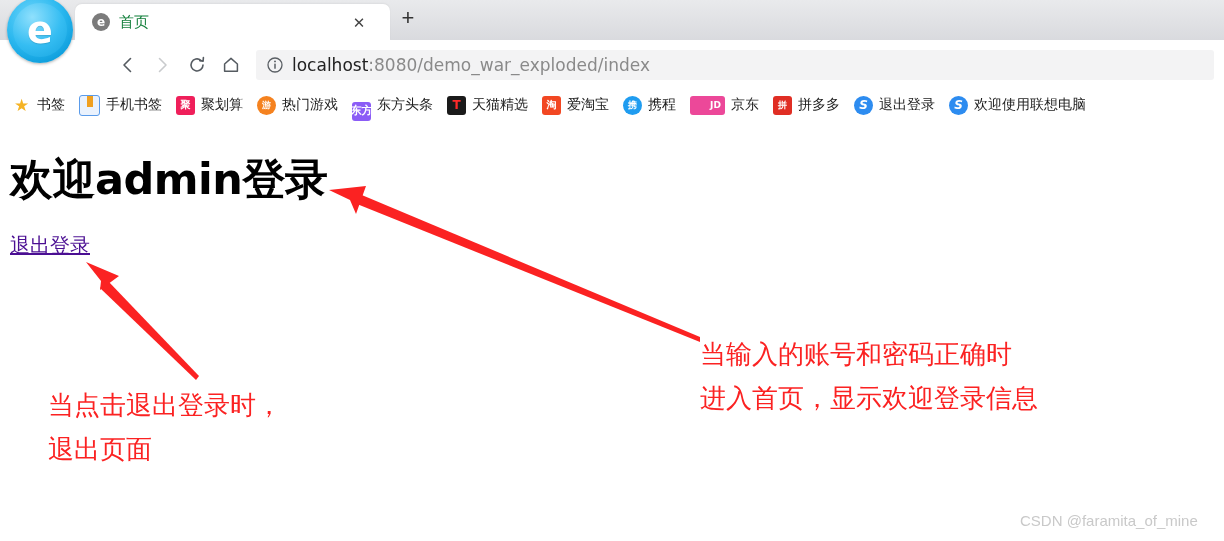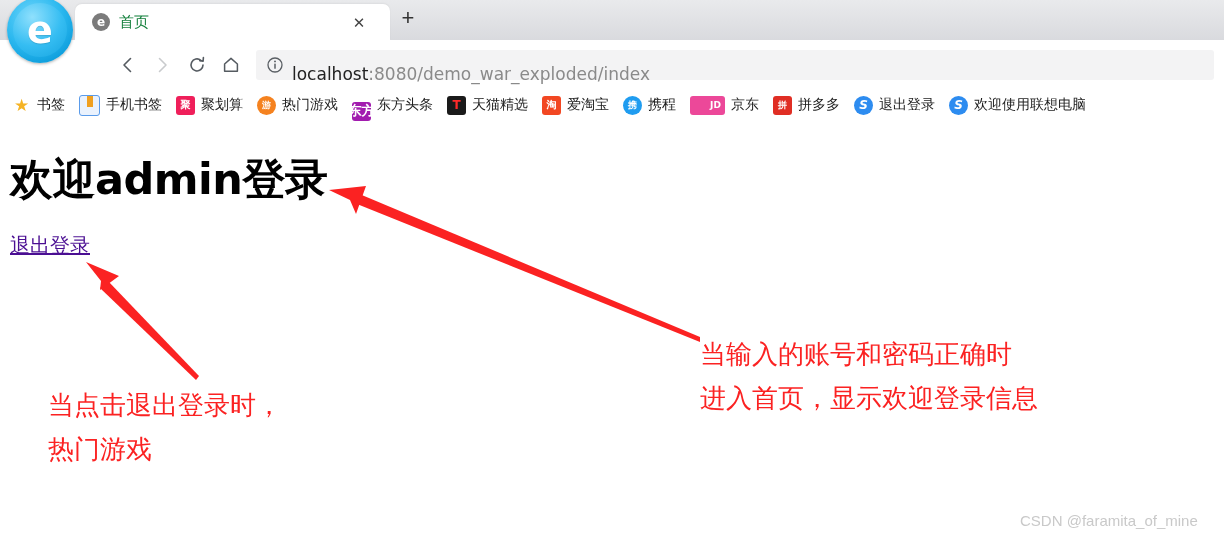"localhost:8080/demo_war_exploded/index" .omni-url { margin-top: 9px -> none }
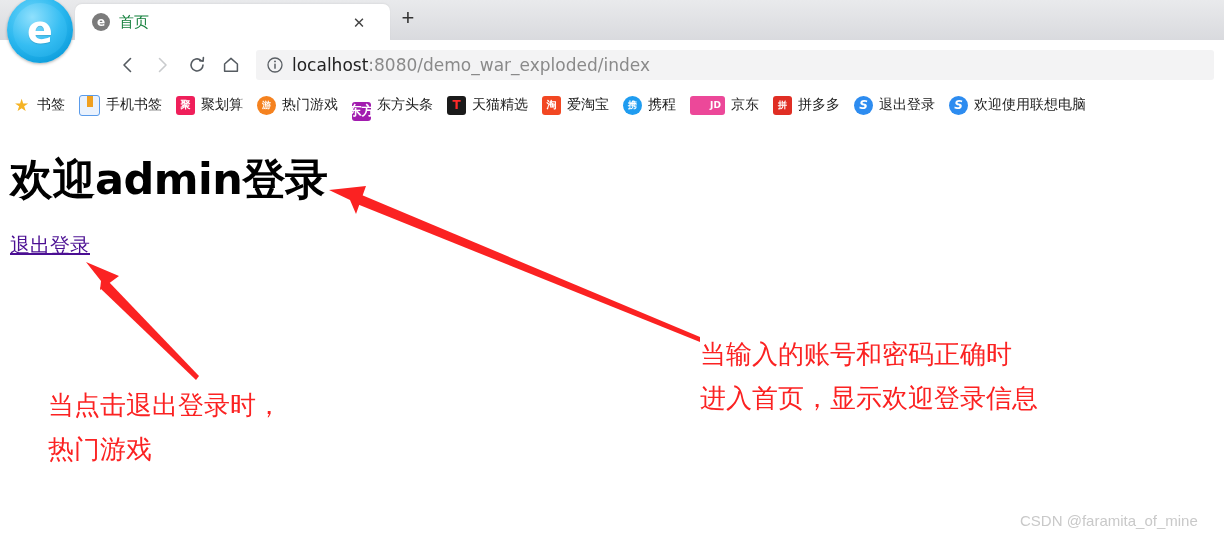"东方" span.bm-ico { background: #a21caf -> #8b5cf6; font-size: 13px -> 11px }
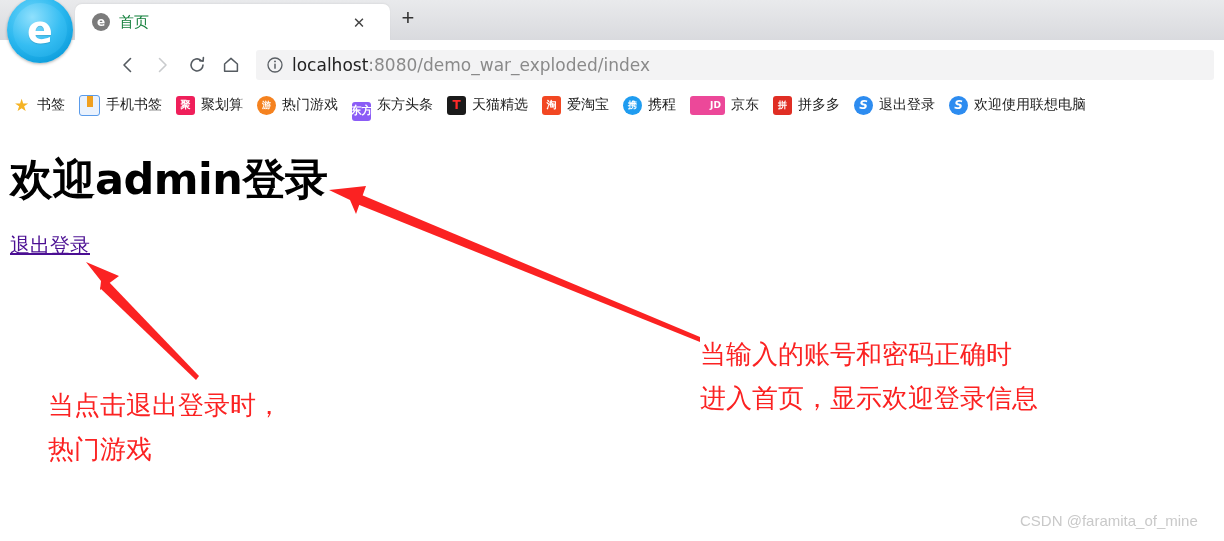"当点击退出登录时，" div.anno { text: 热门游戏 -> 退出页面 }
